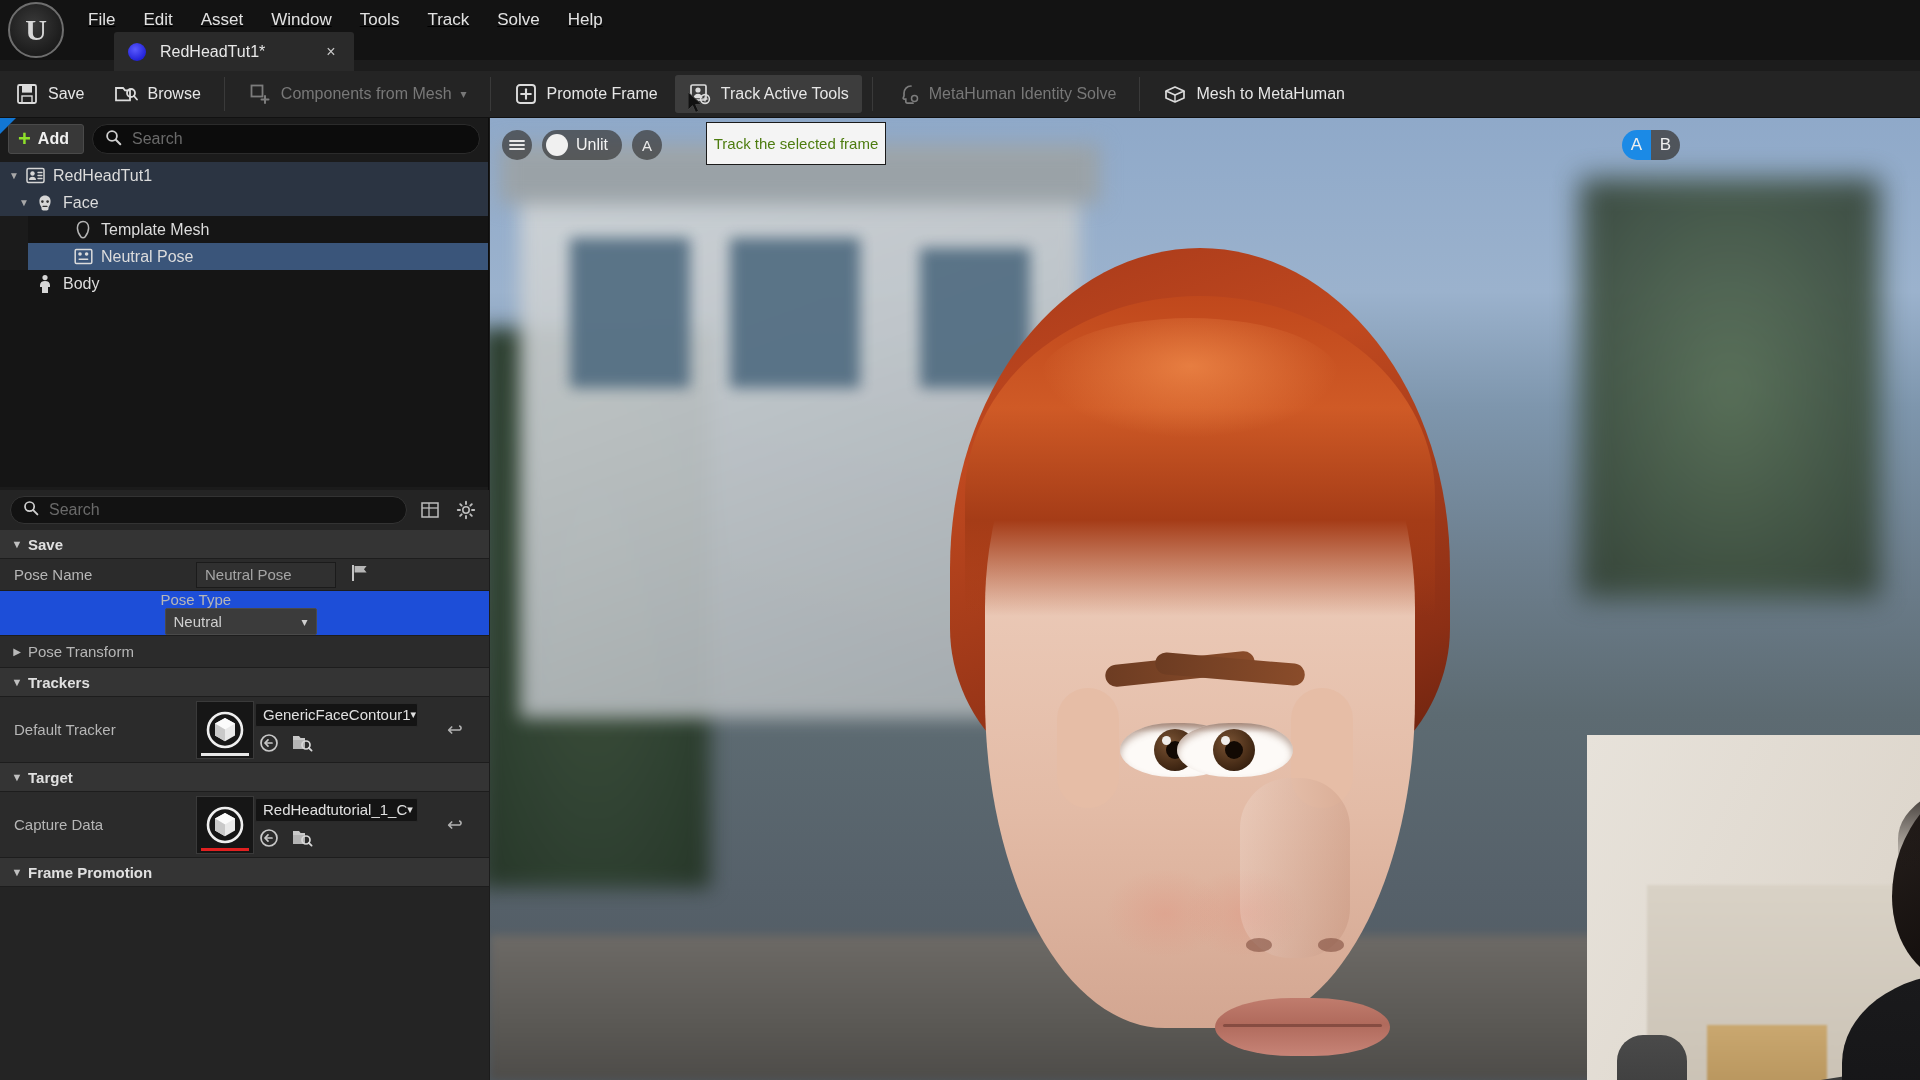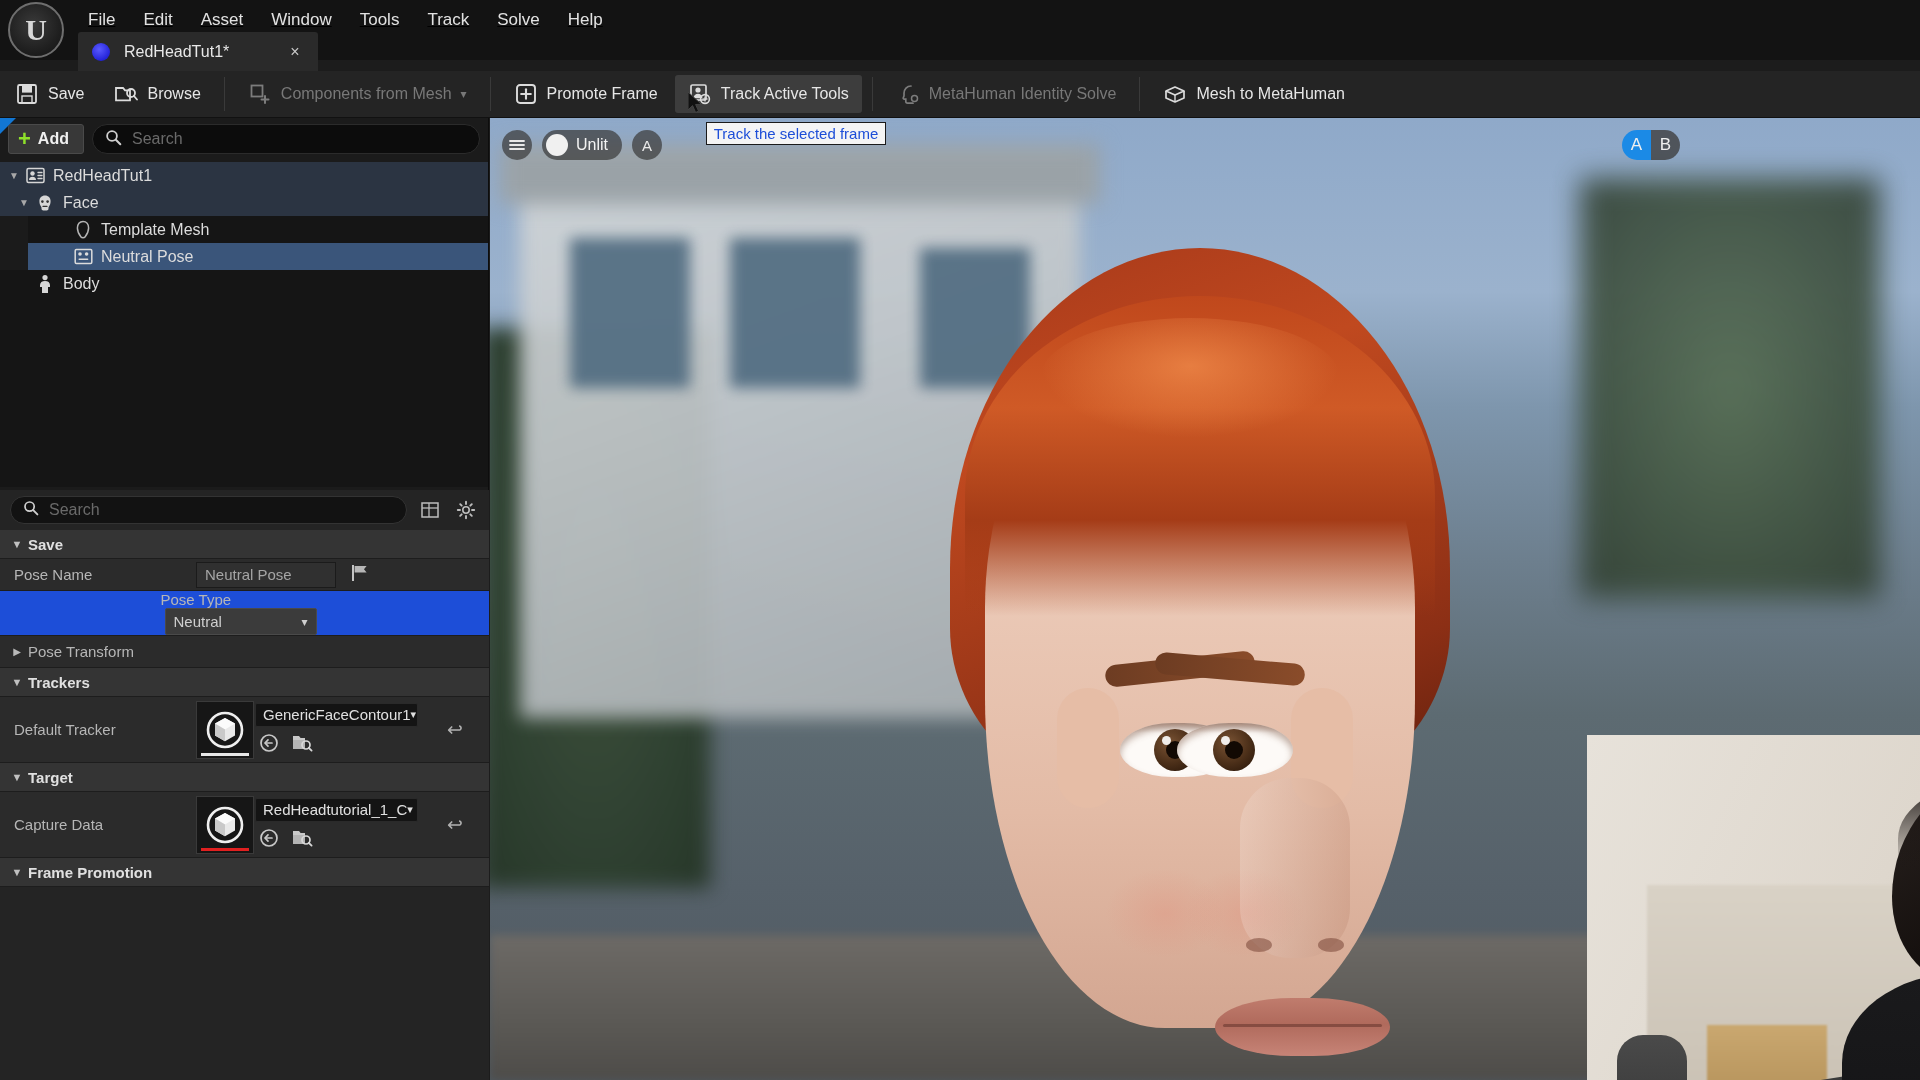"RedHeadTut1*" .tab { margin-left: none -> 36px }
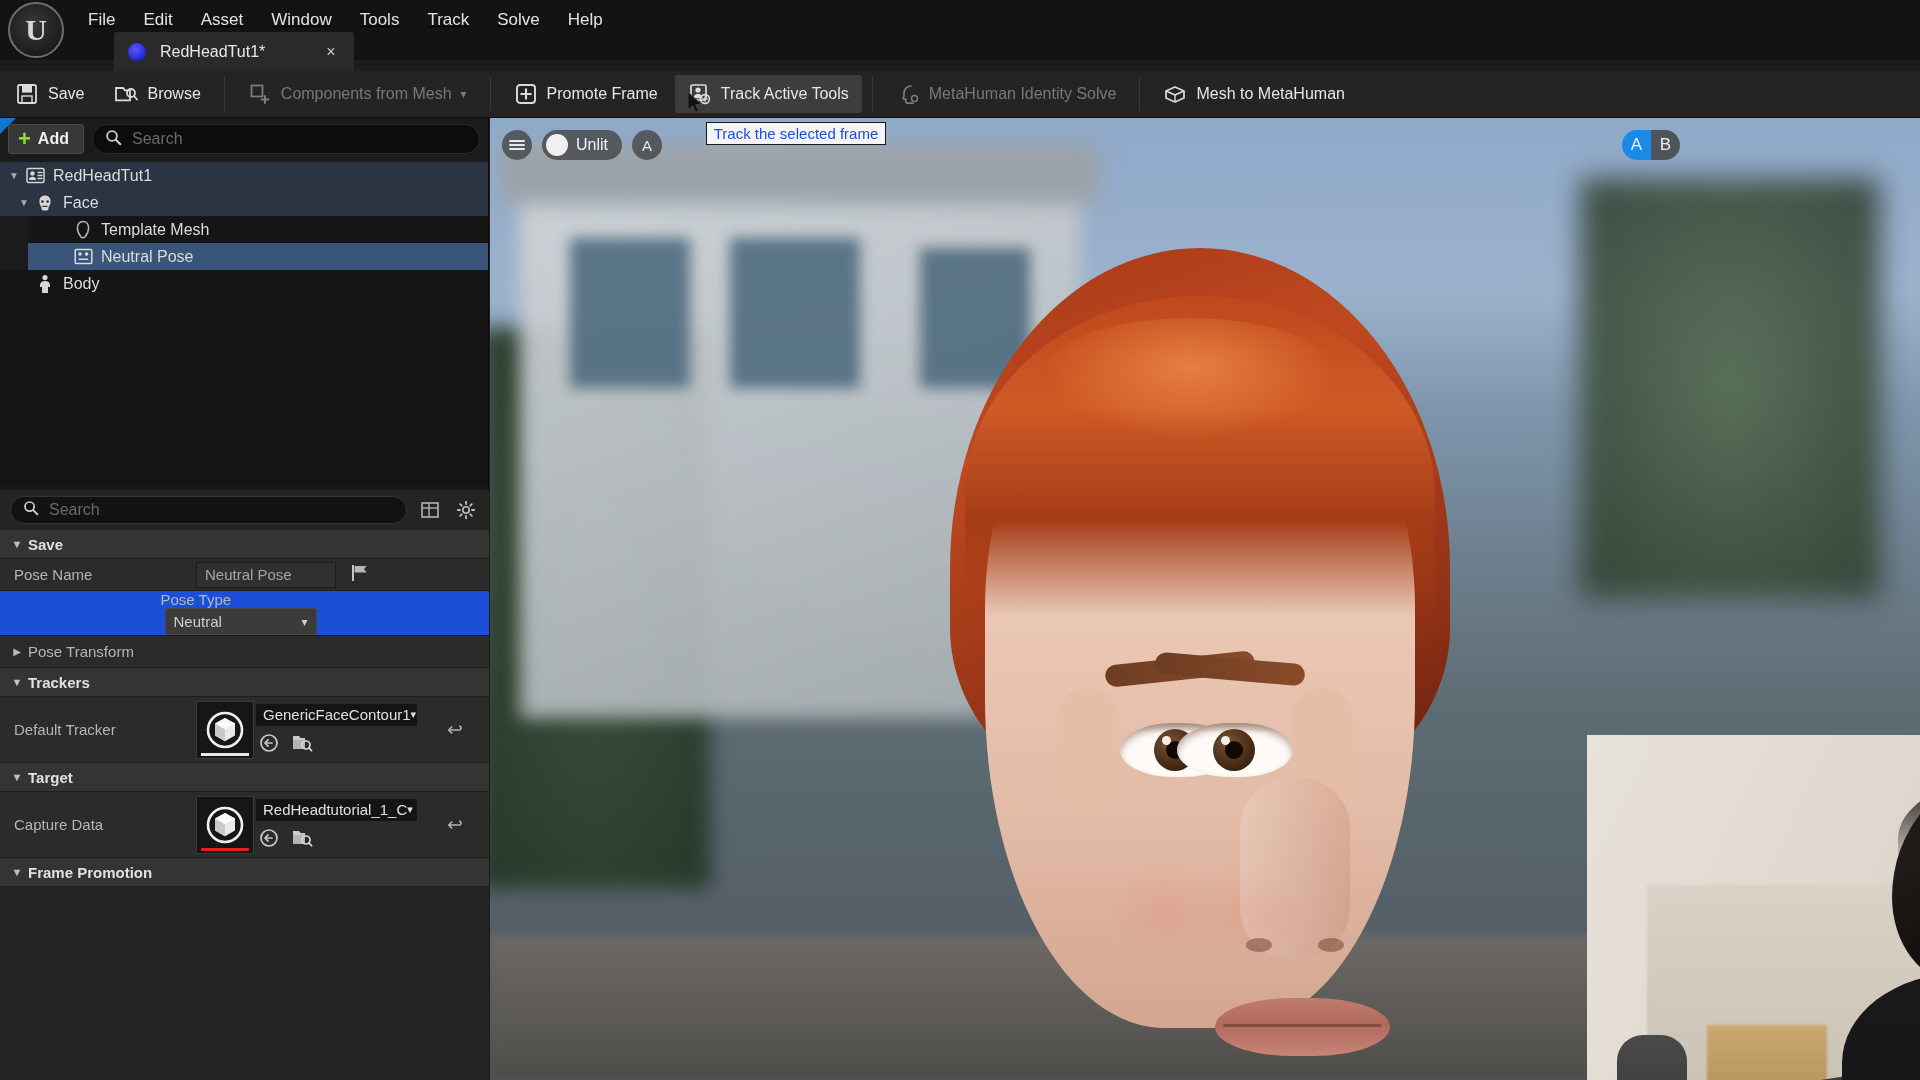"Track the selected frame" .tooltip { color: #1d4ed8 -> #4d7c0f; height: 23px -> 43px }
